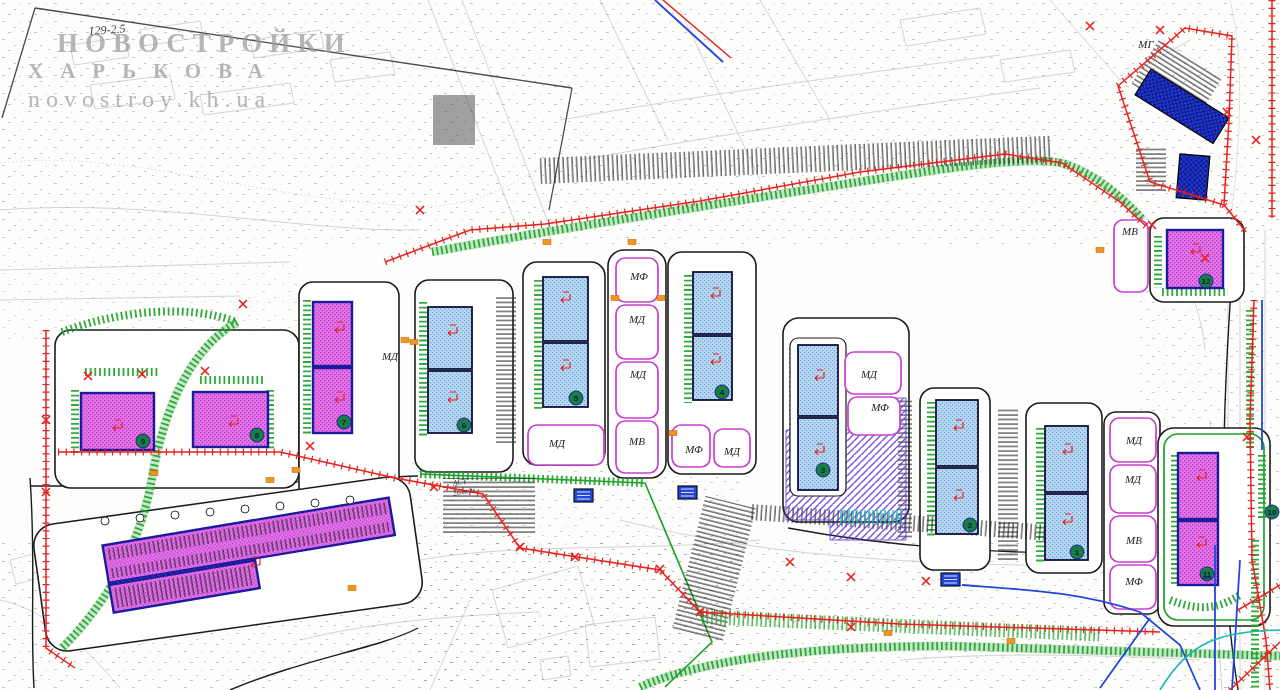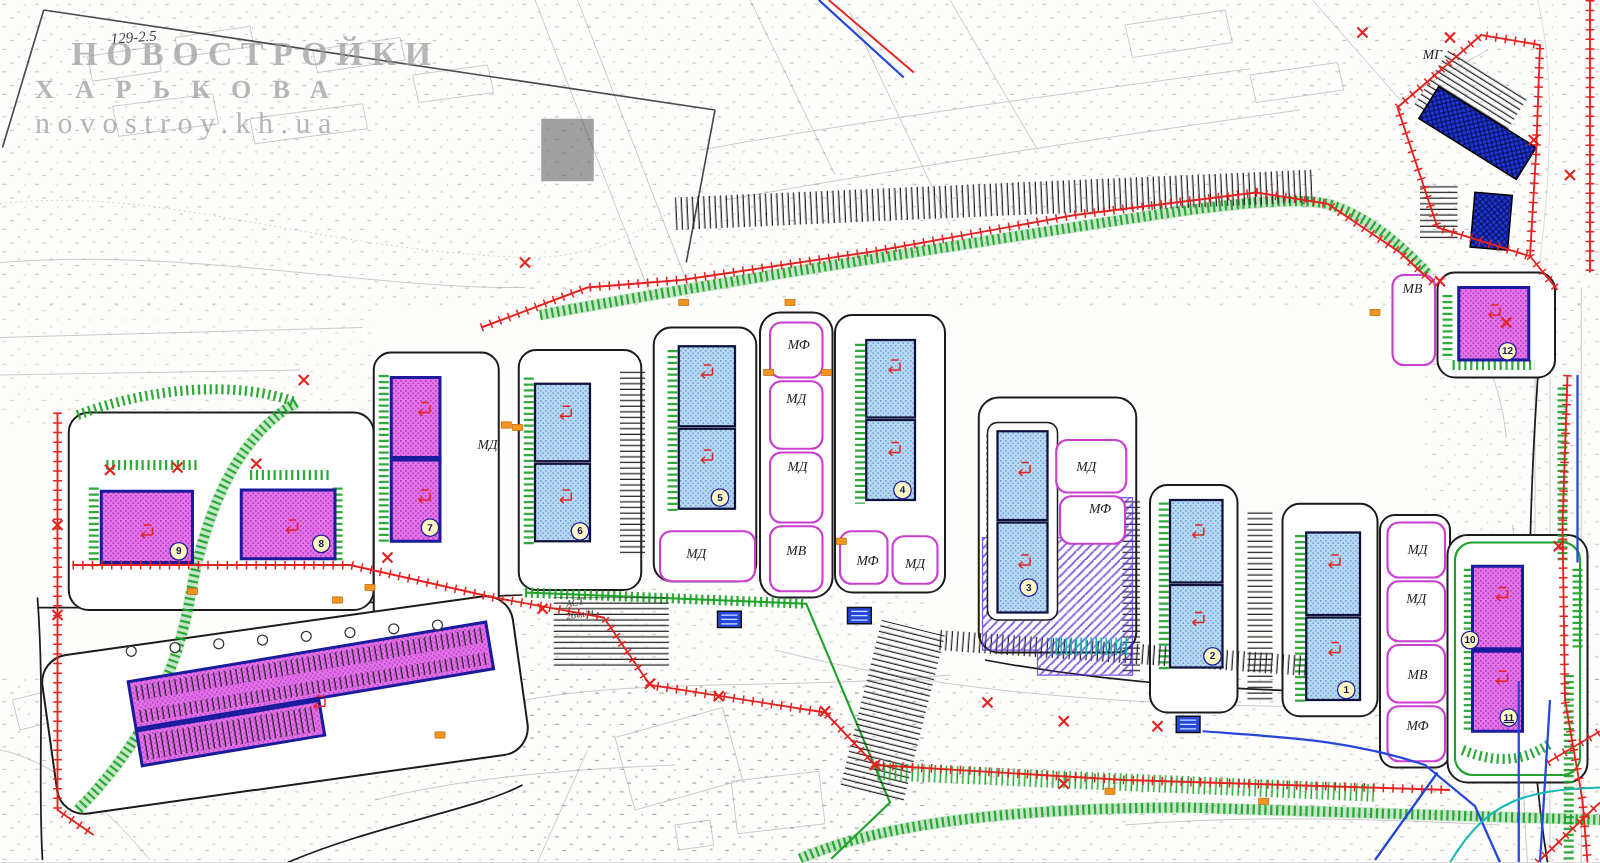"12" .bnum { background: #fef9c3 -> #15803d }
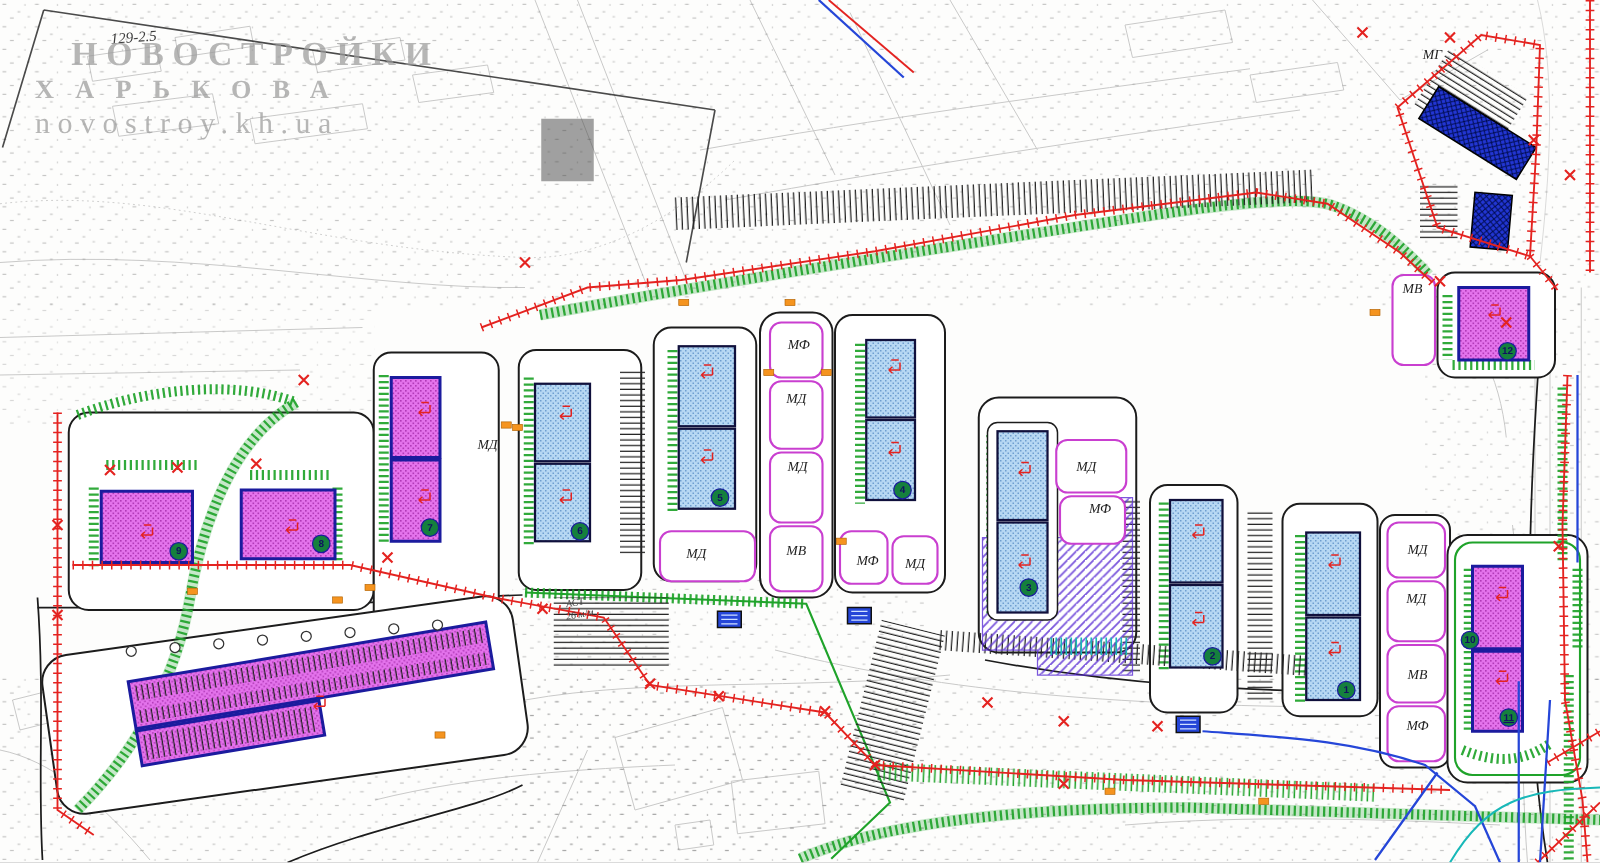"10" div.bnum { left: 1176px -> 1272px }
